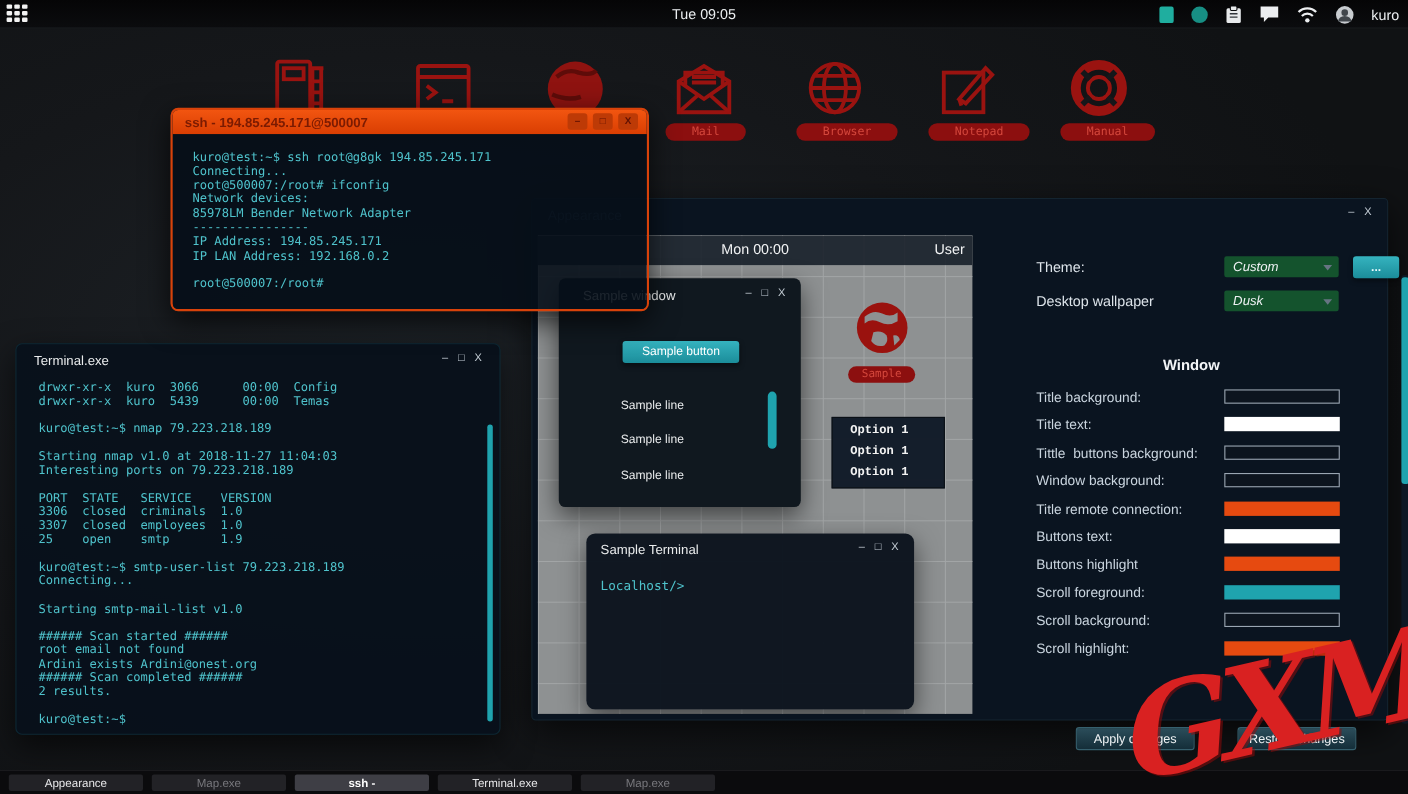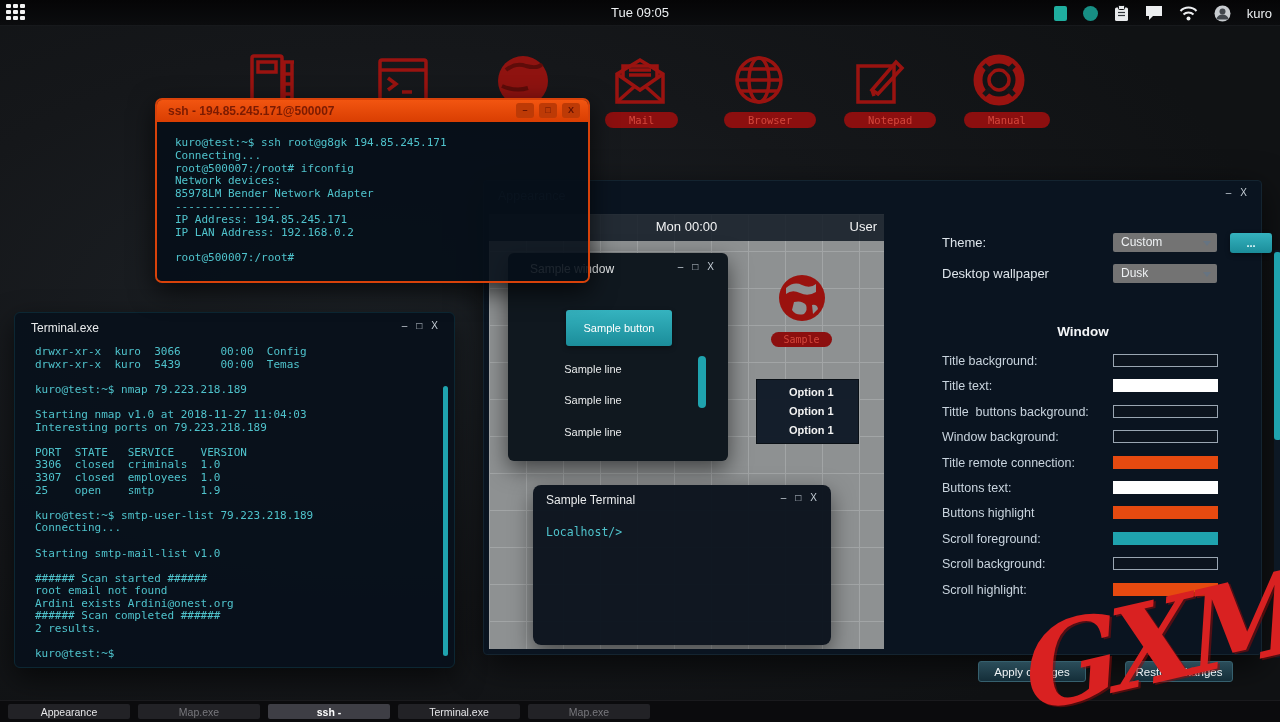"Custom" .dropdown { background: #737373 -> #14532d; font-style: none -> italic }
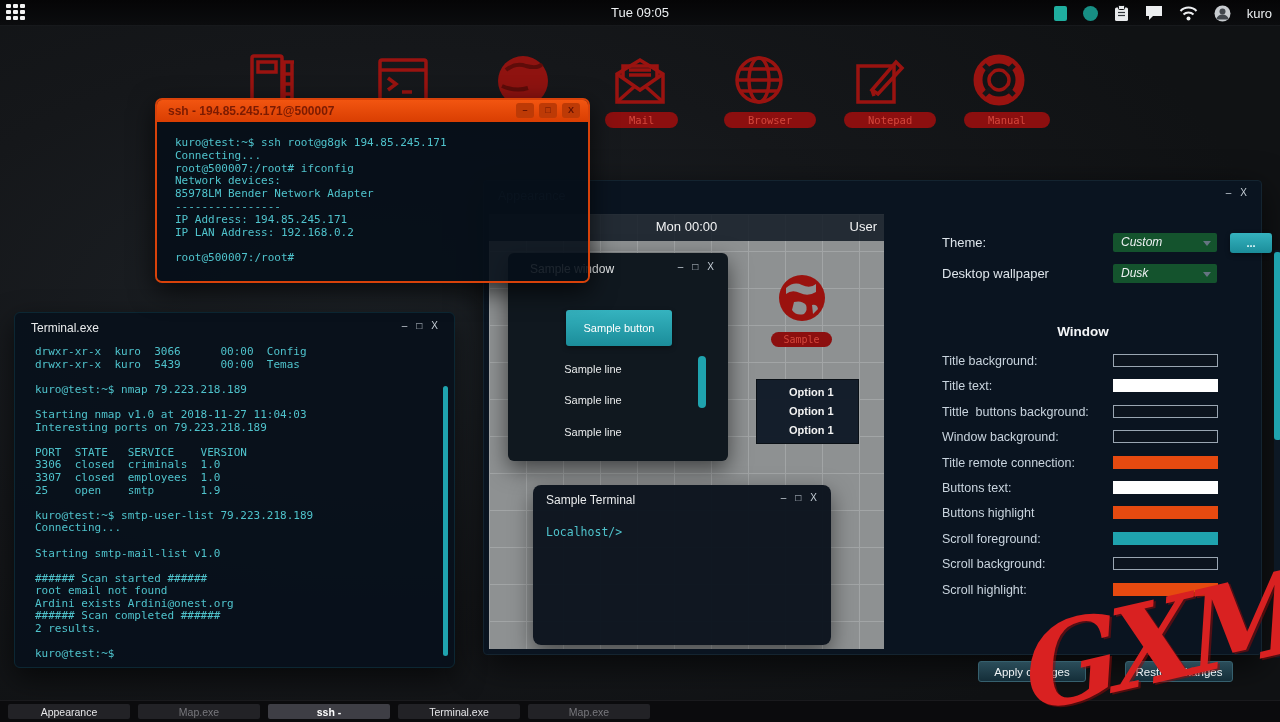"Sample button" .sample-btn { height: 36px -> 20px }
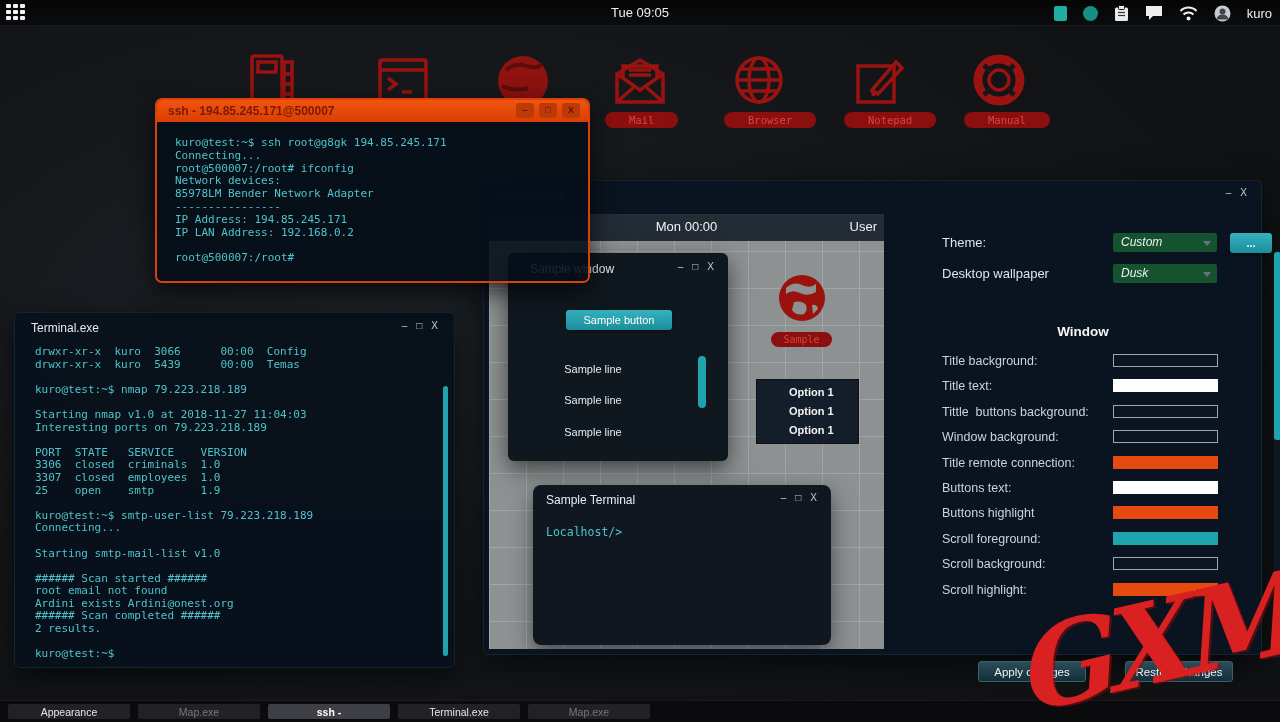"Option 1" .option-row { font-family: none -> Liberation Mono, monospace; padding: 2px 0 2px 32px -> 2px 0 2px 16px }
